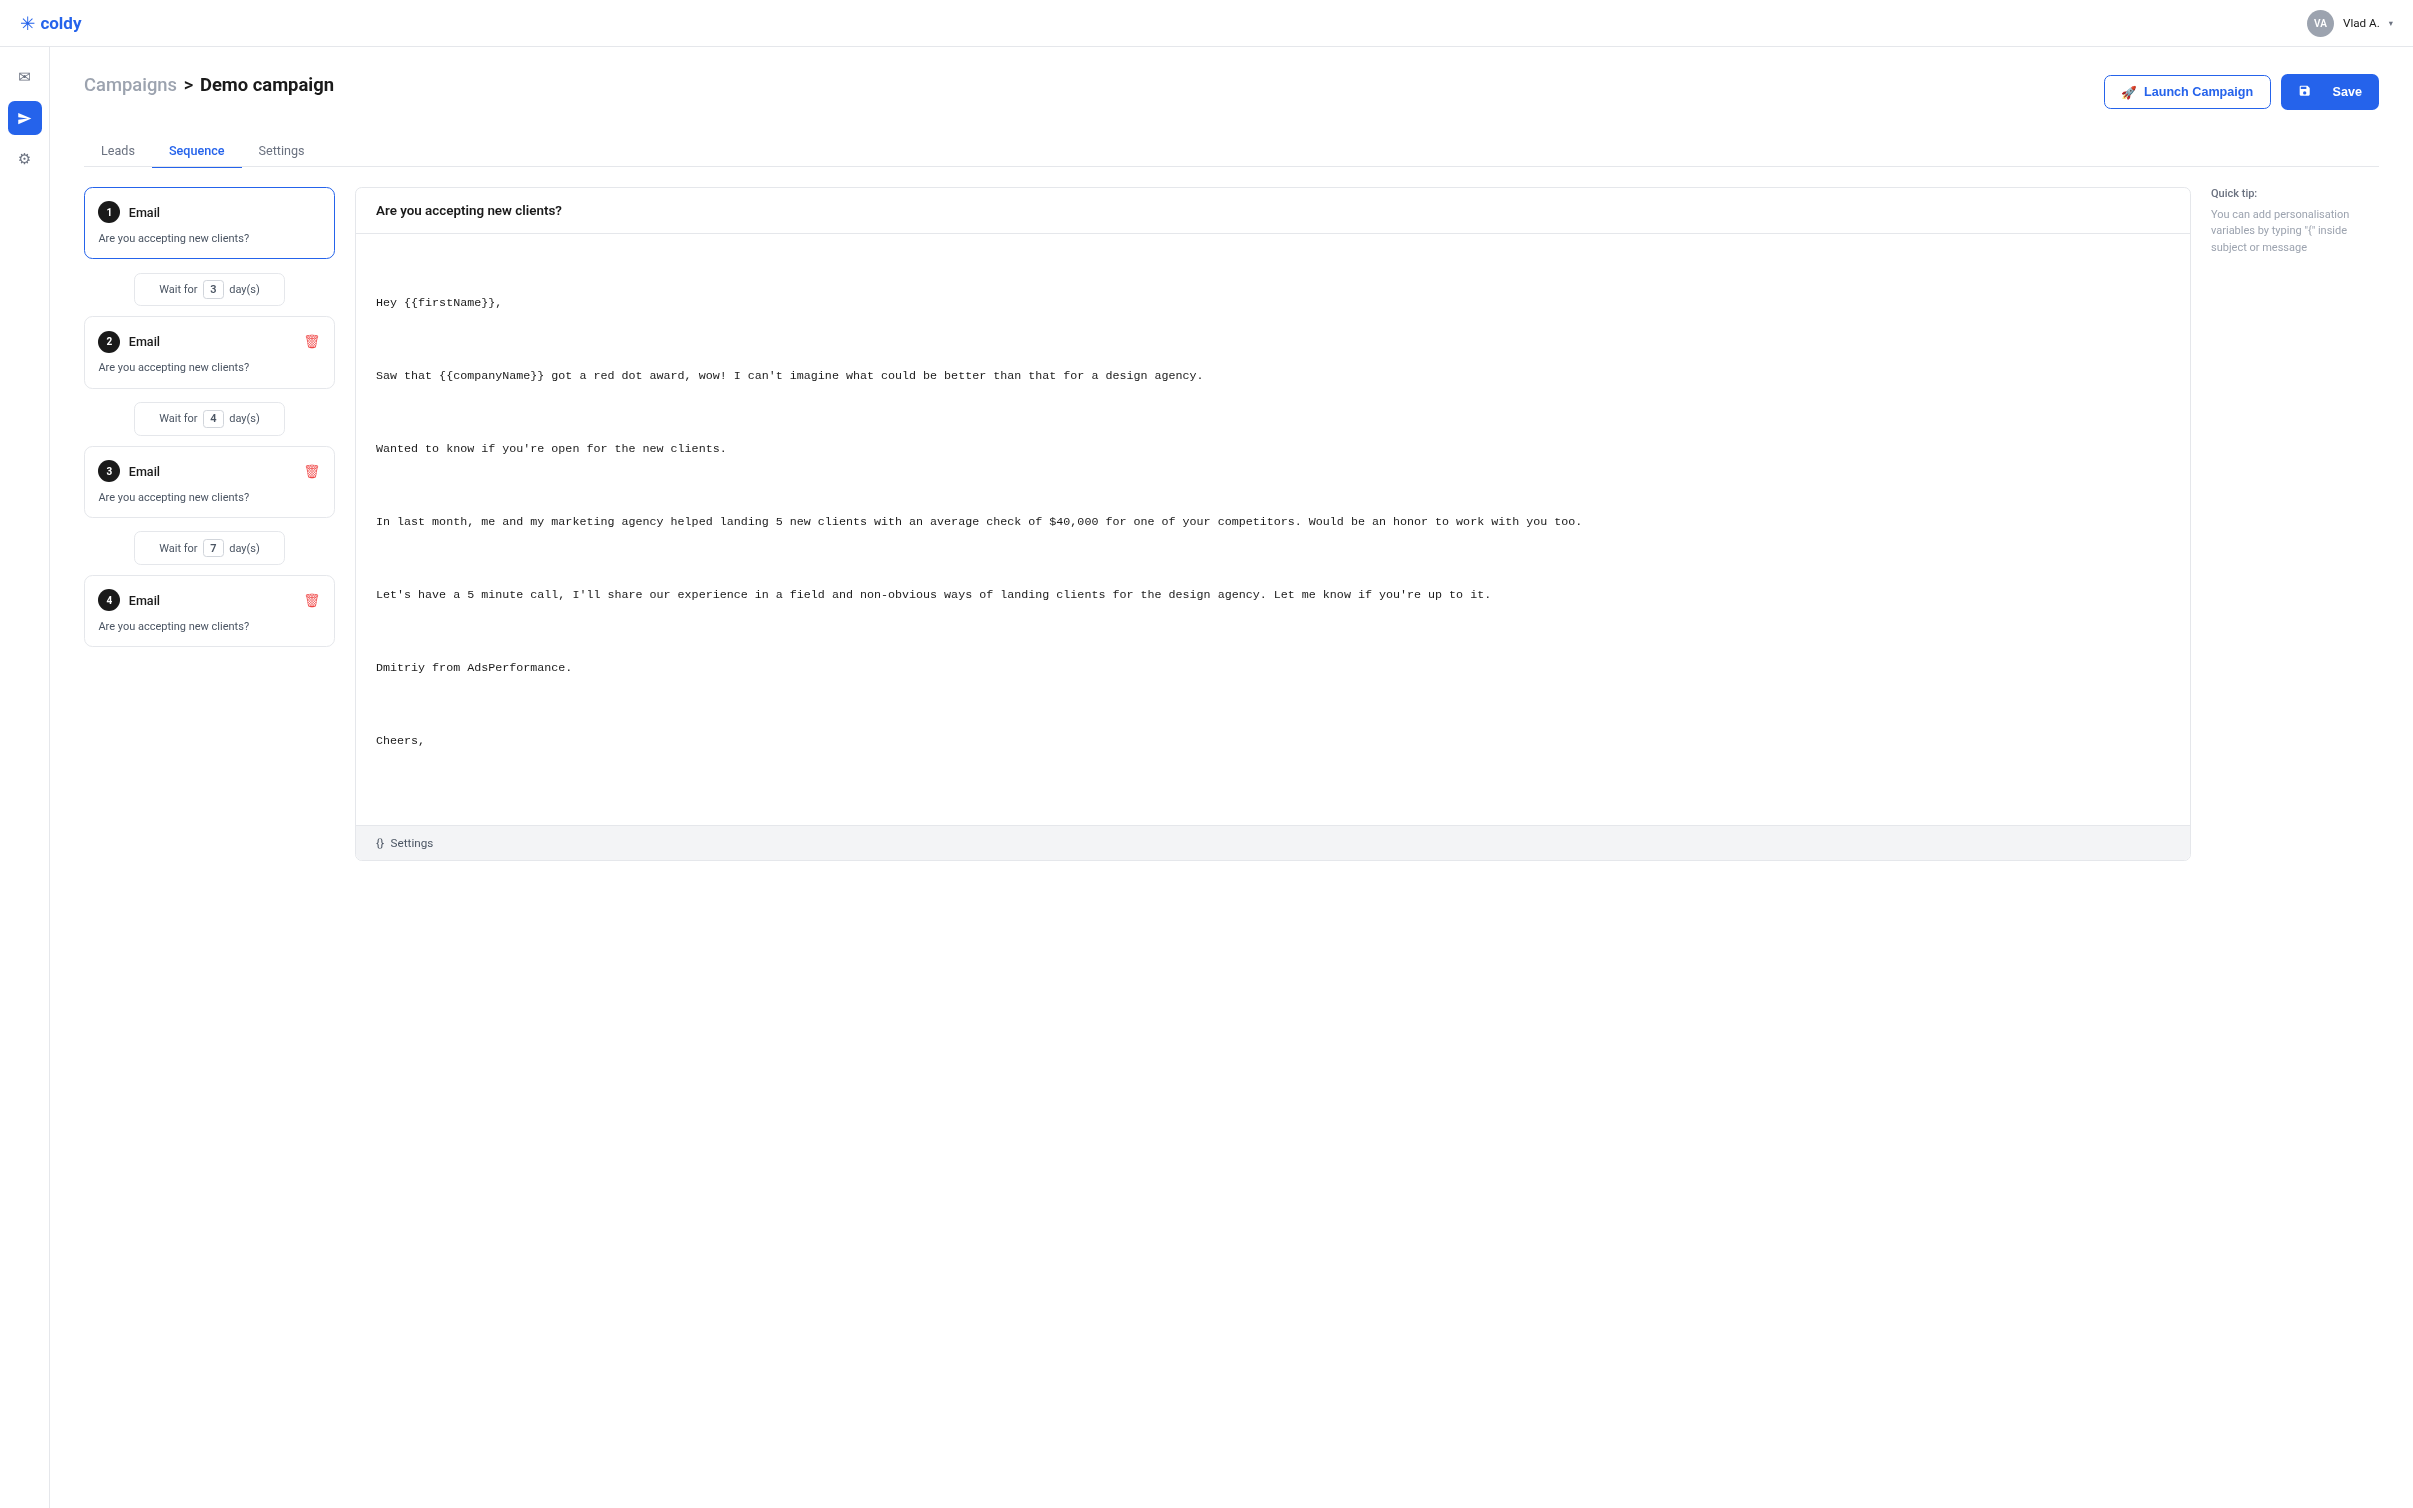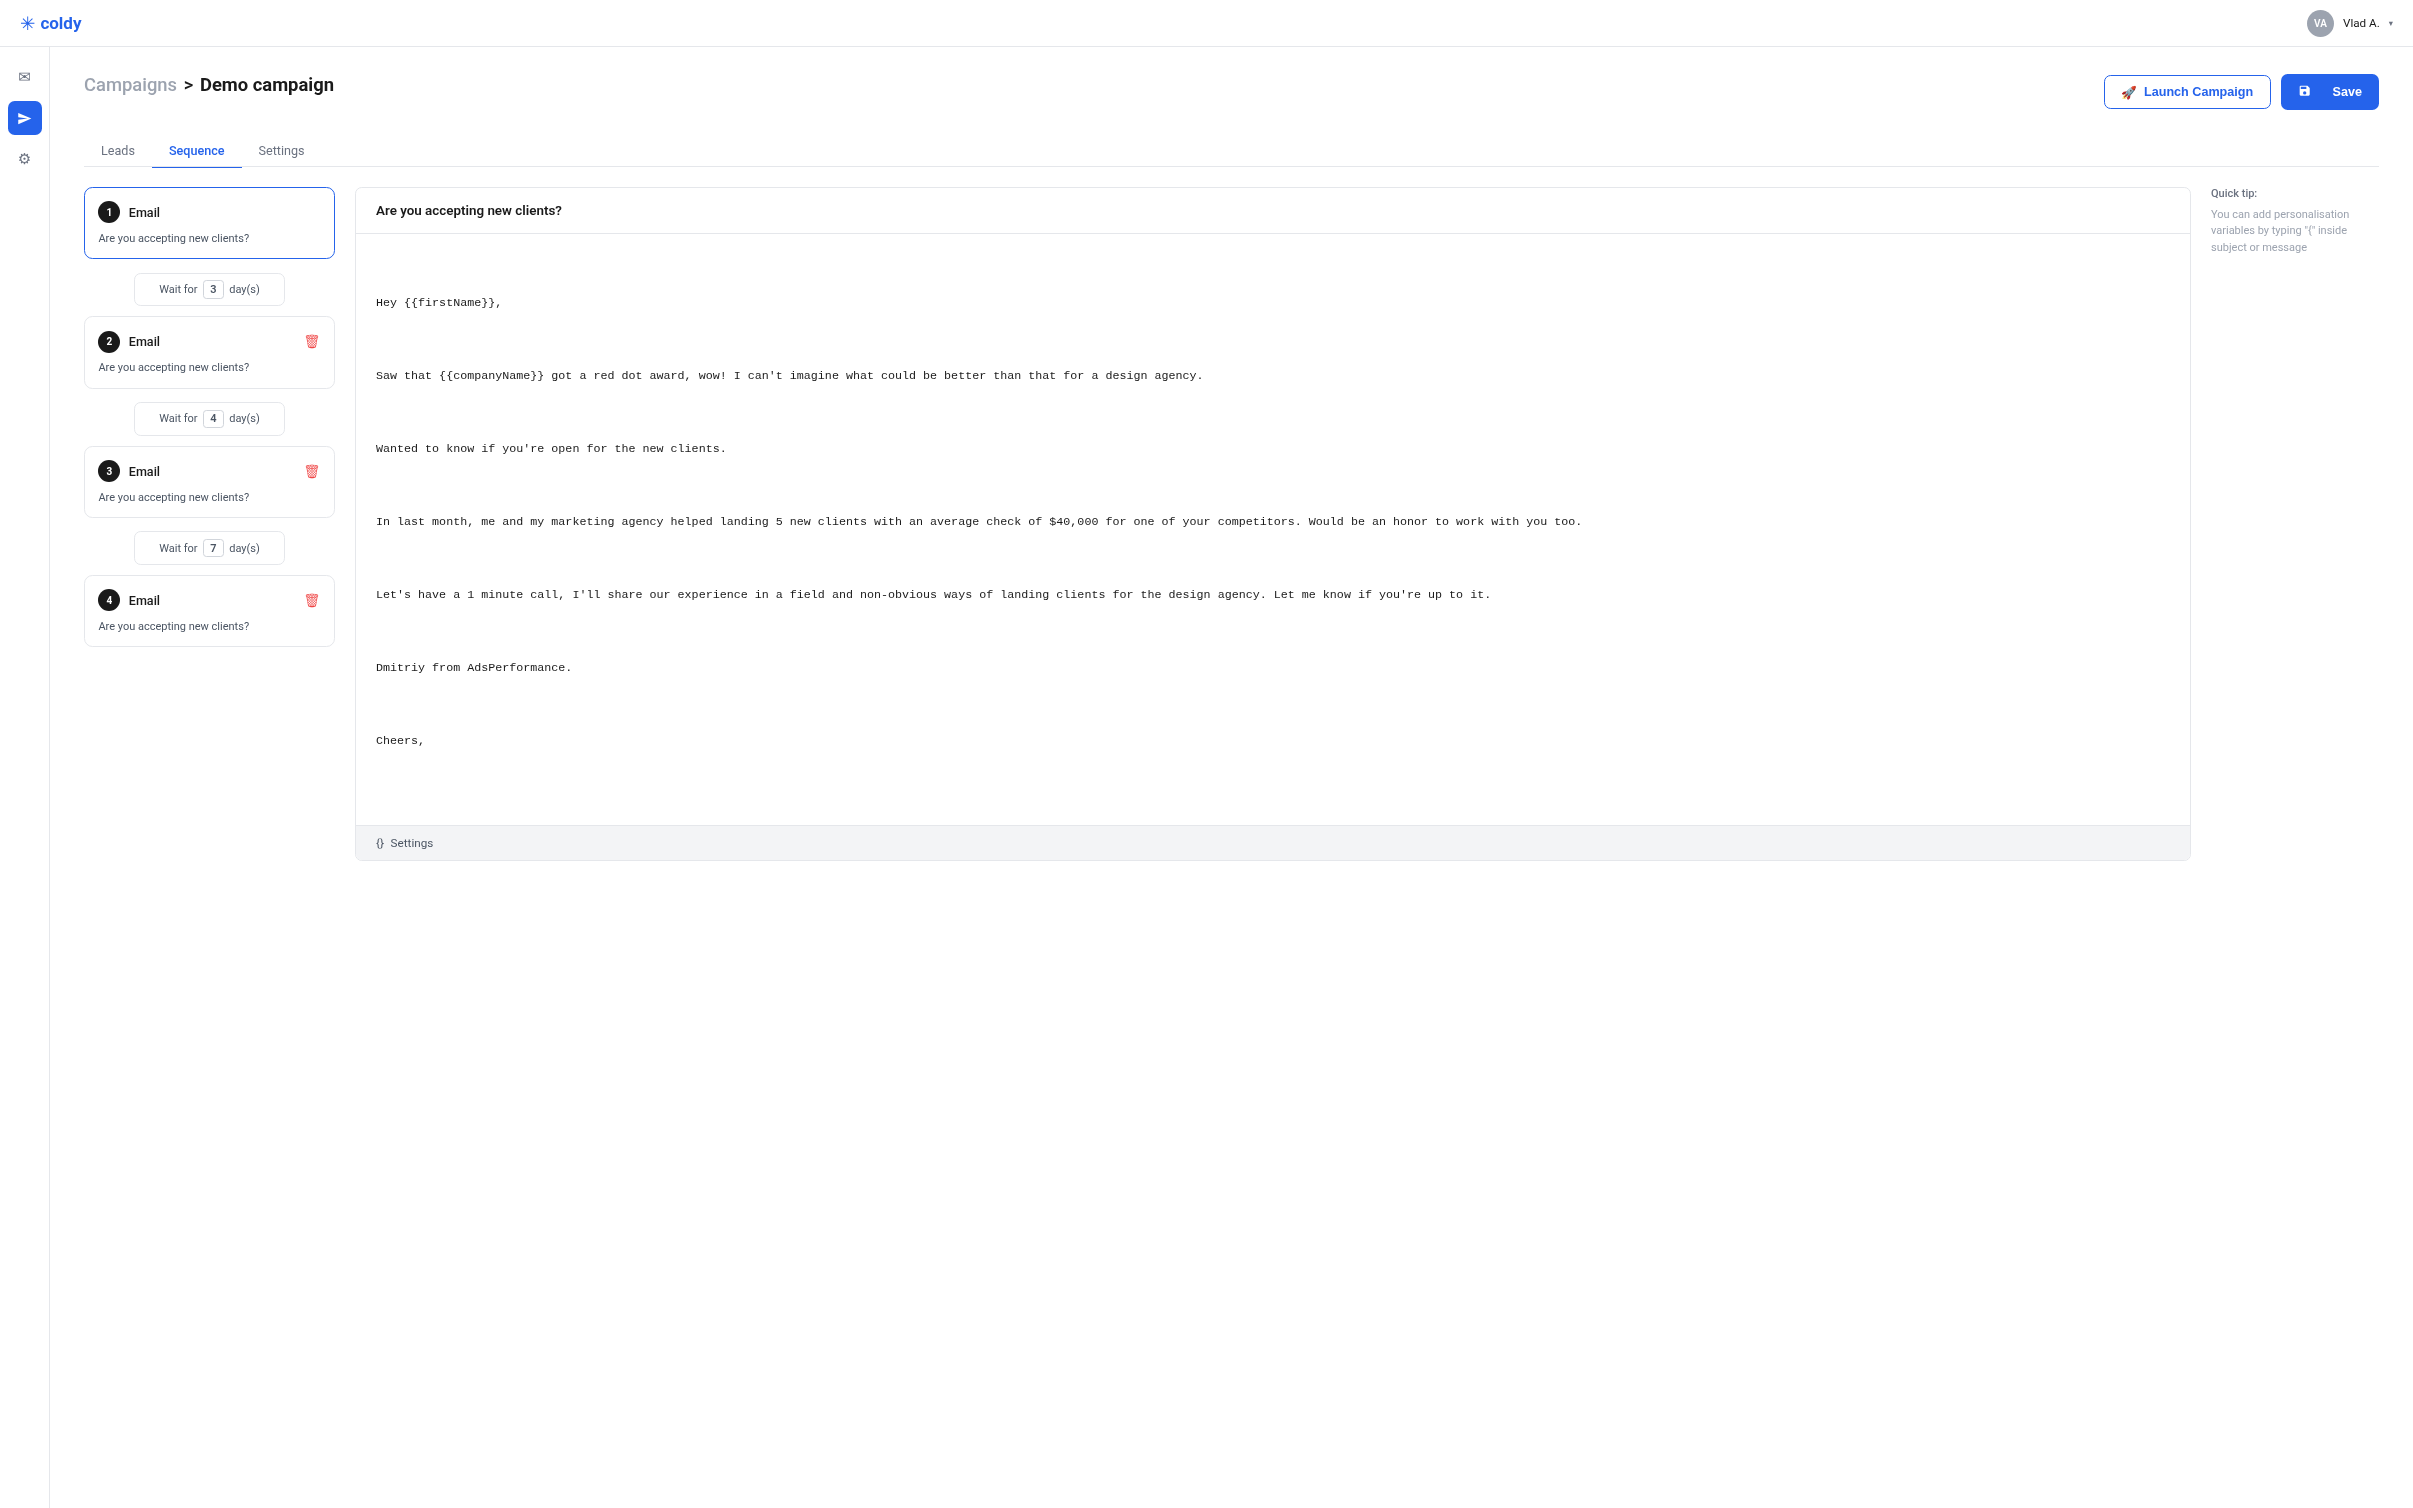"Let's have a 1 minute" p { text: 1 -> 5 }
